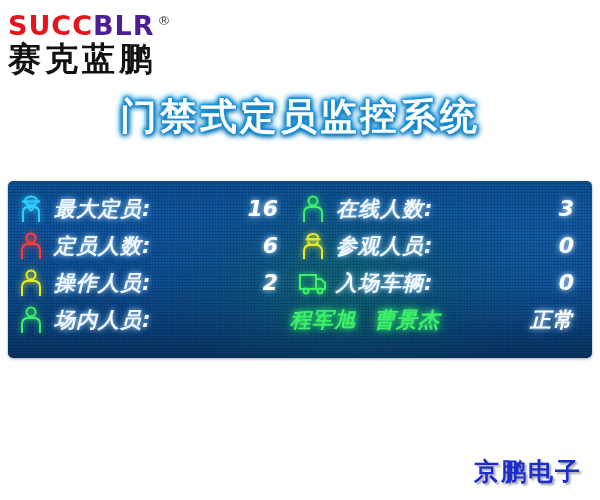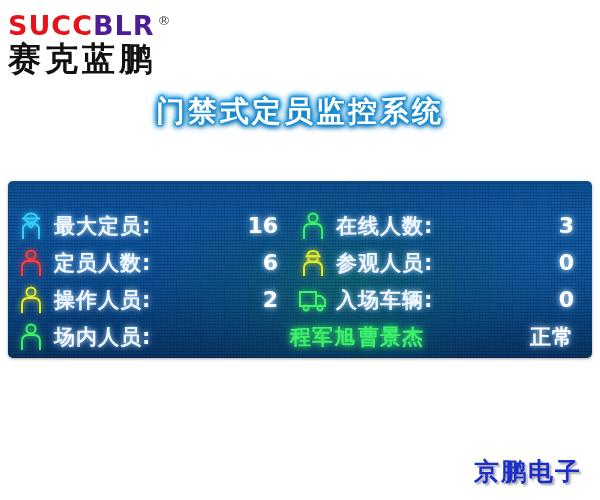"门禁式定员监控系统" #page-title { font-size: 29px -> 37px }
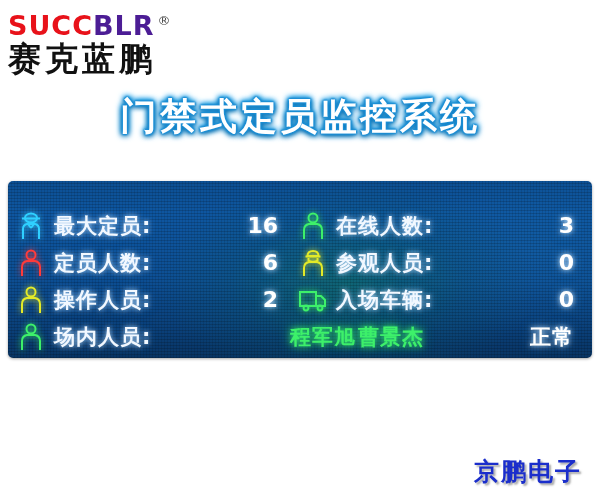"最大定员:" .led-rows { font-style: none -> italic; padding: 26px 0 0 0 -> 9px 0 0 0 }
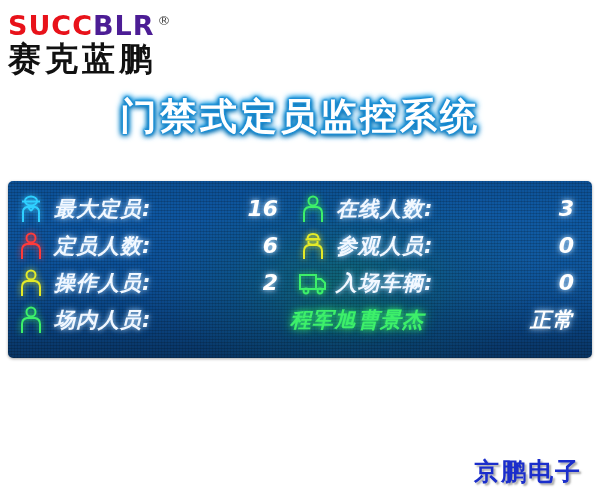"程军旭" .row-occupants .names-cell { gap: 2px -> 18px }
